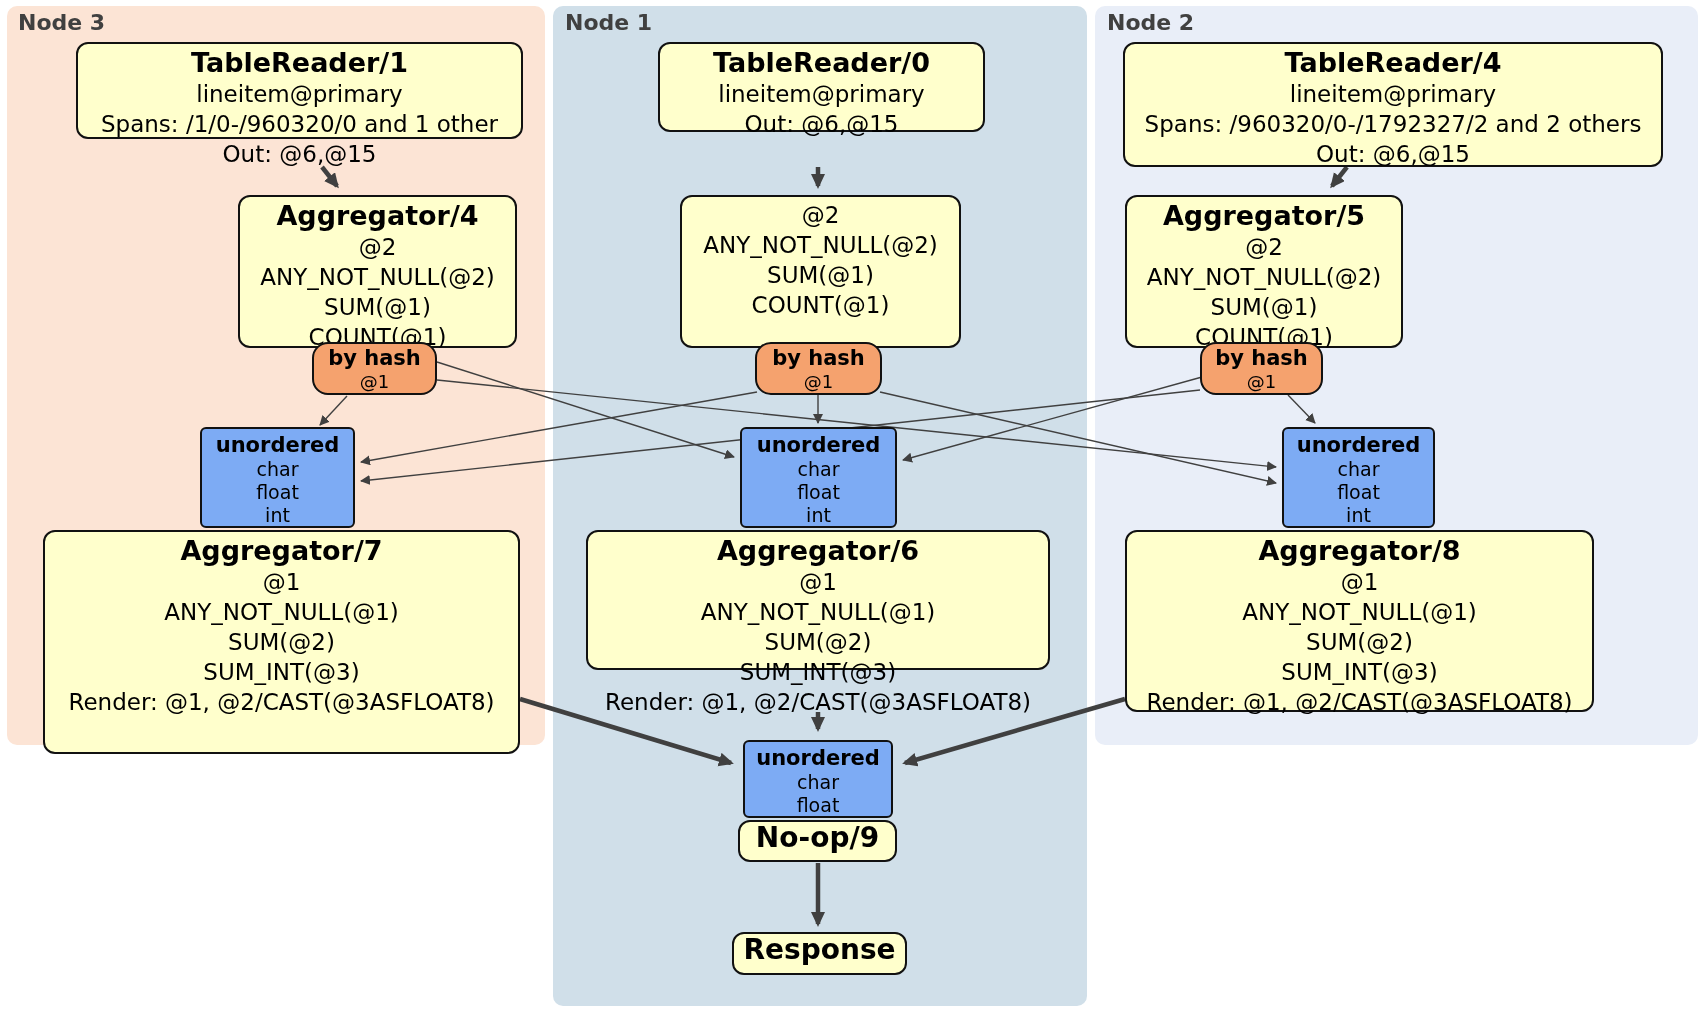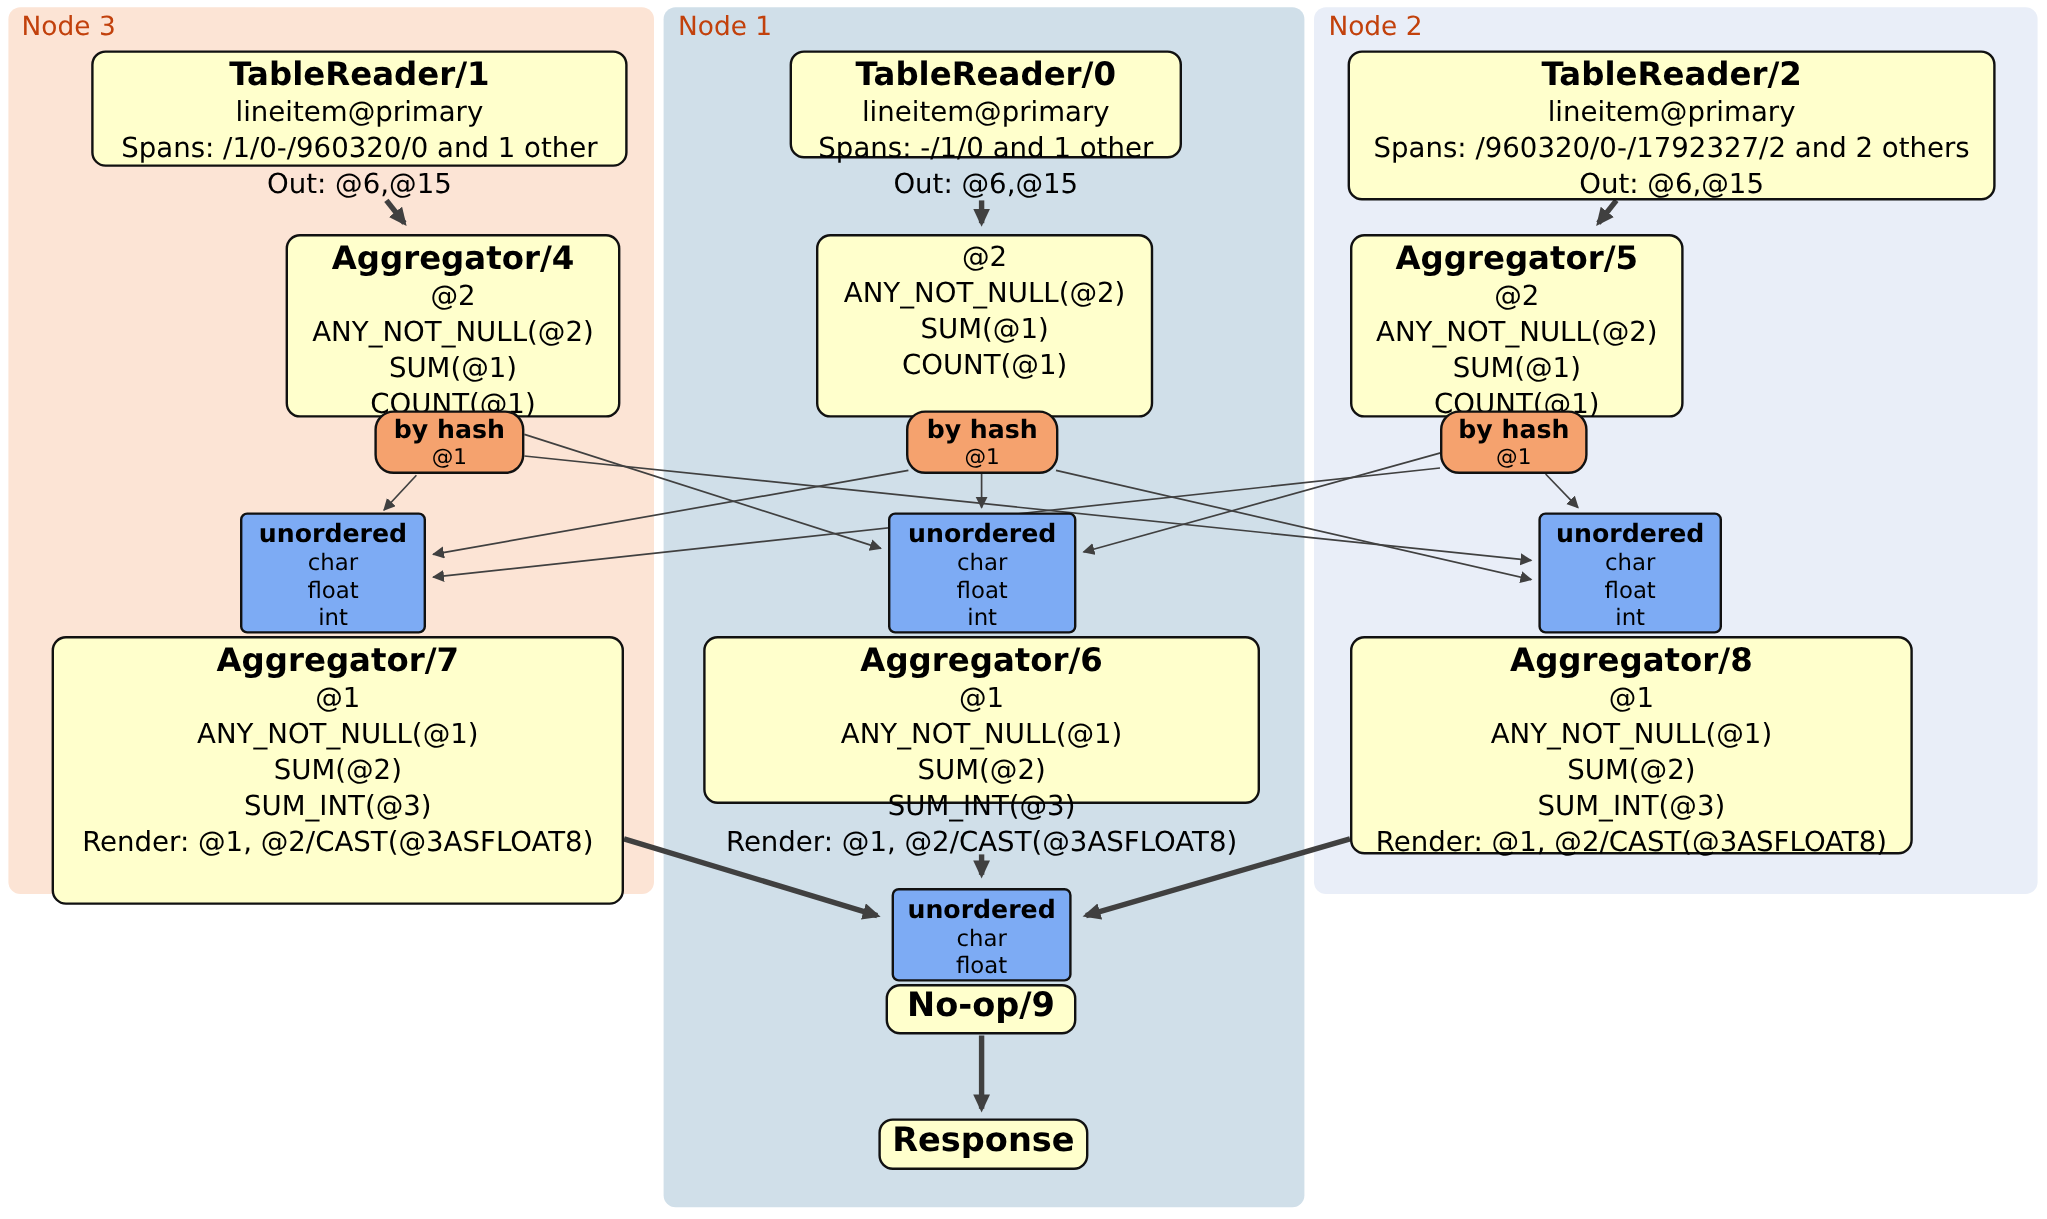"Node 3" .panel-label { color: #c2410c -> #404040; font-weight: none -> bold }
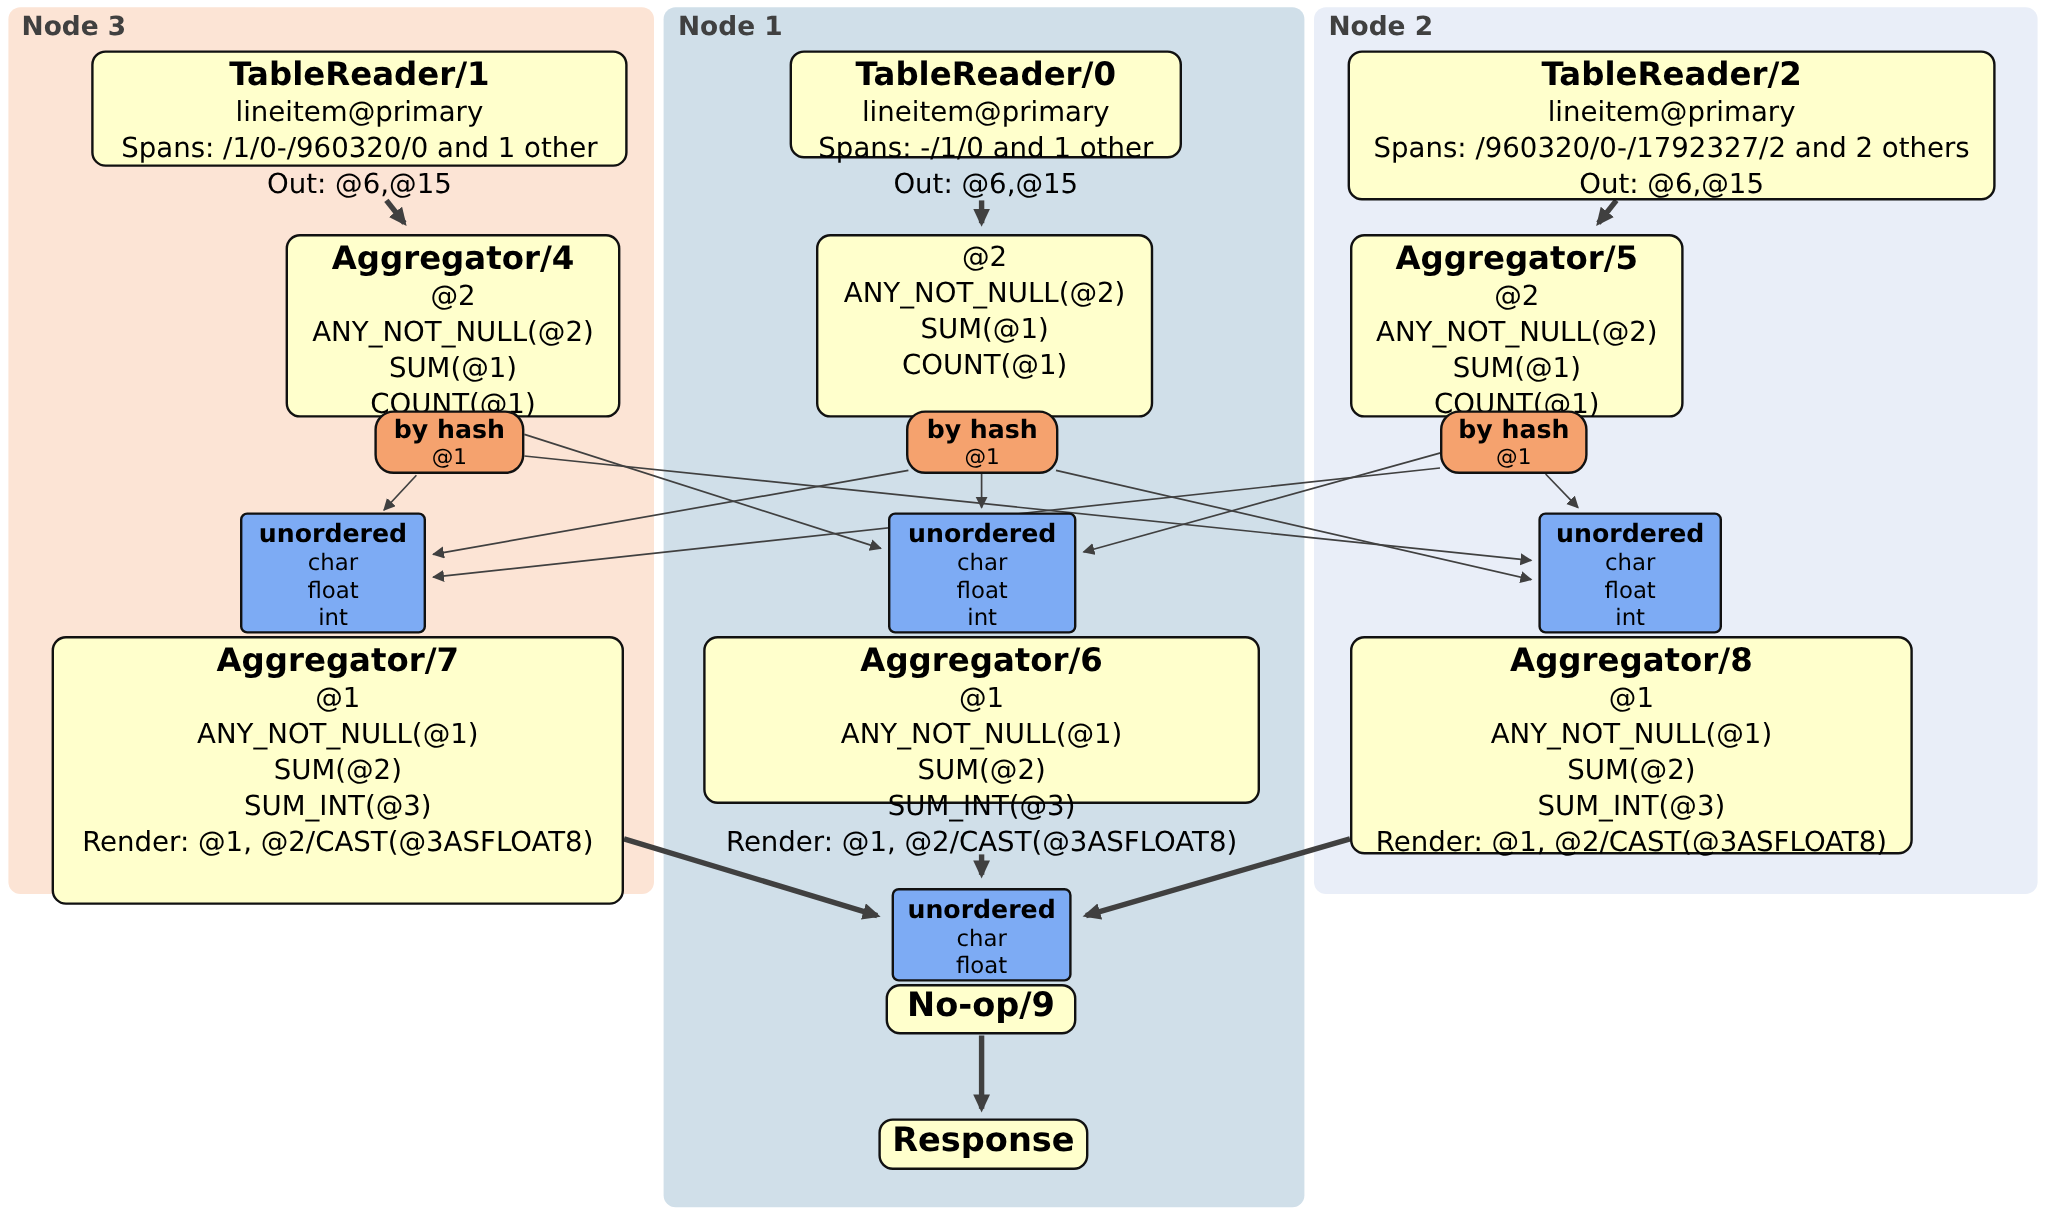"TableReader/2" div.title { text: TableReader/2 -> TableReader/4 }
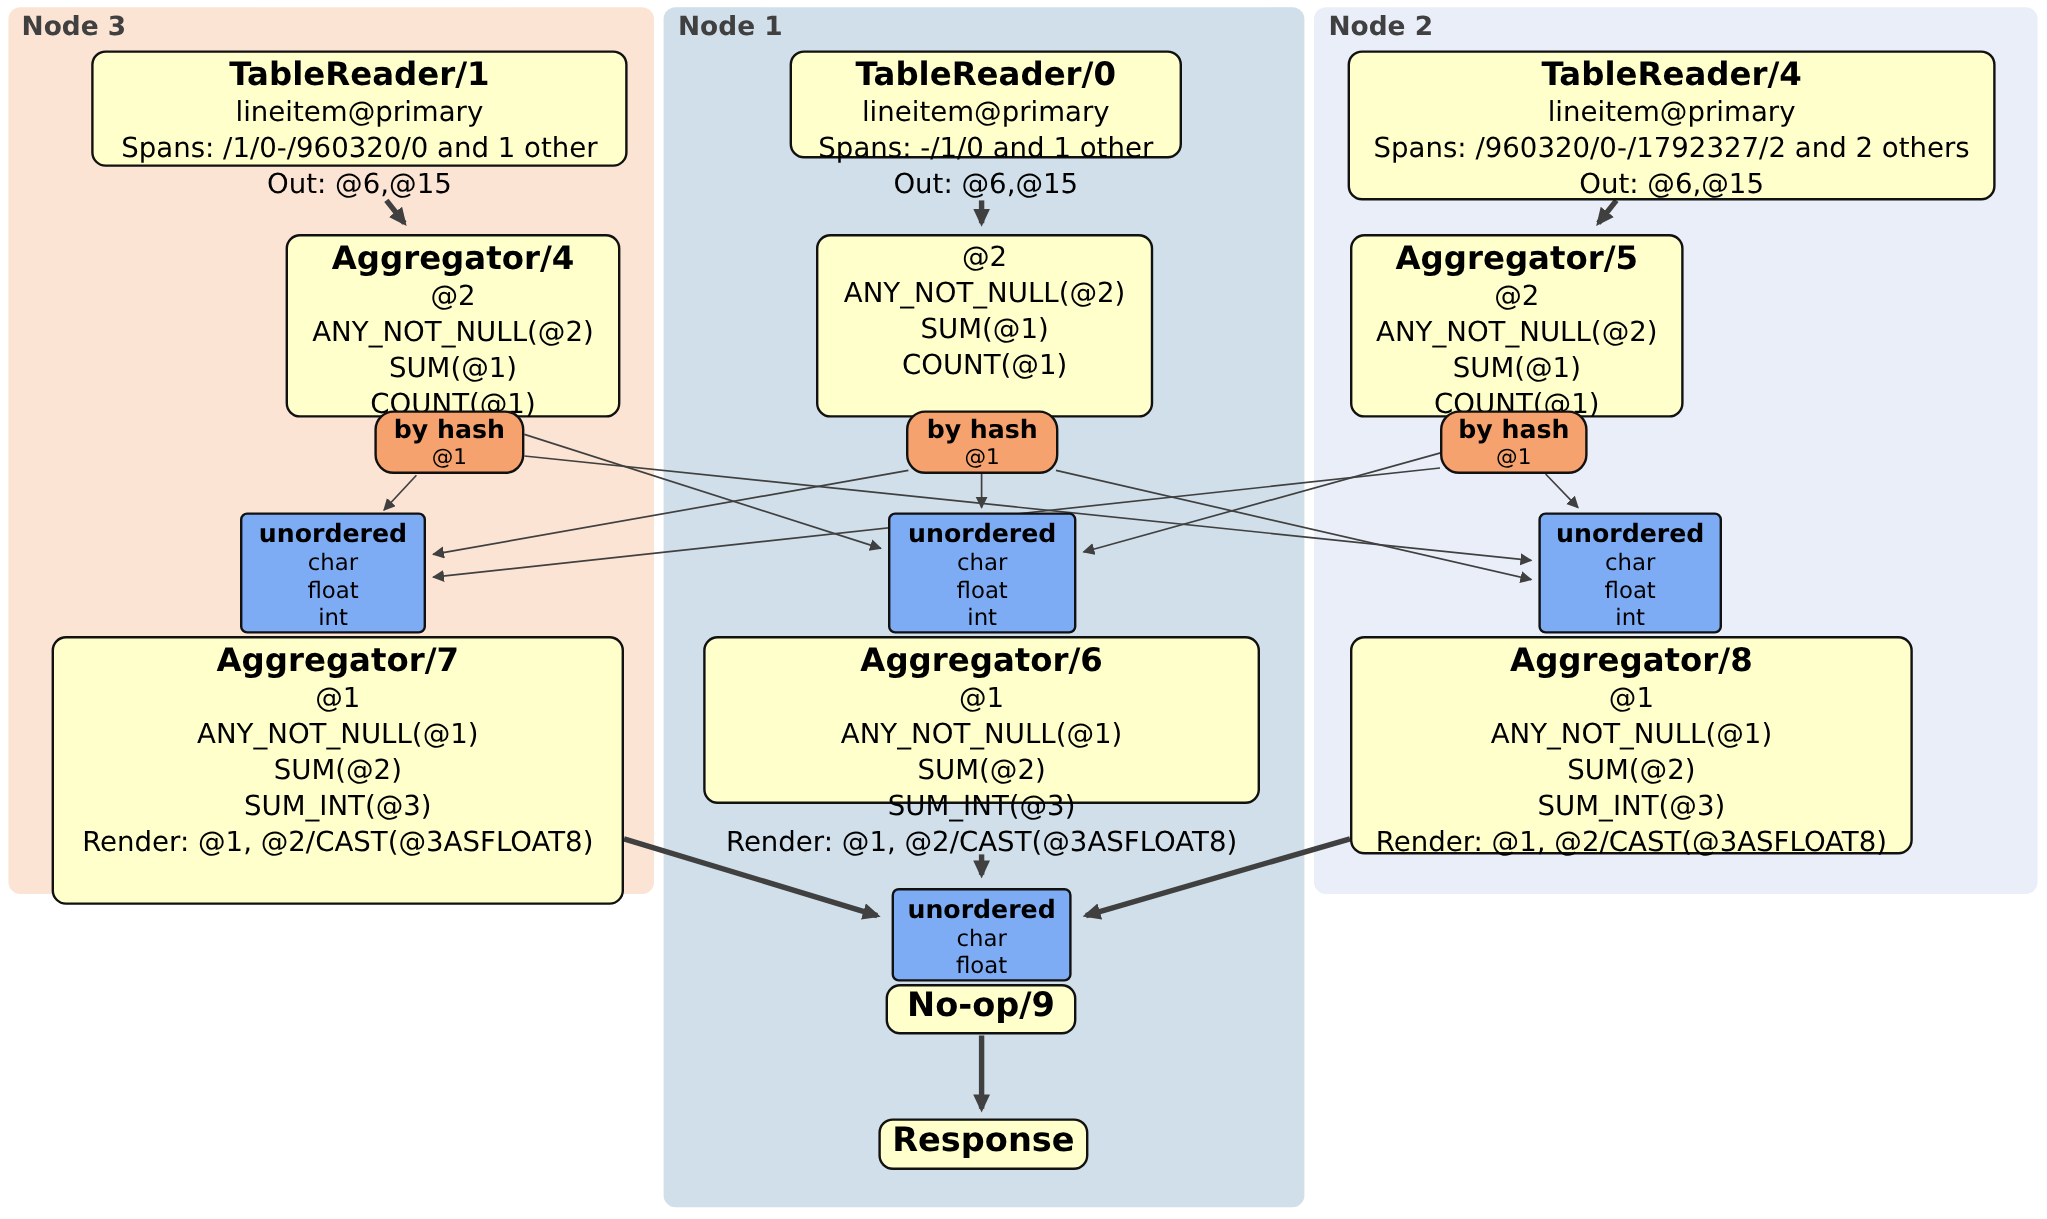"Spans: -/1/0 and 1 other" div.line { html: <div>Spans: -/1/0 and 1 other</div> -> none }
